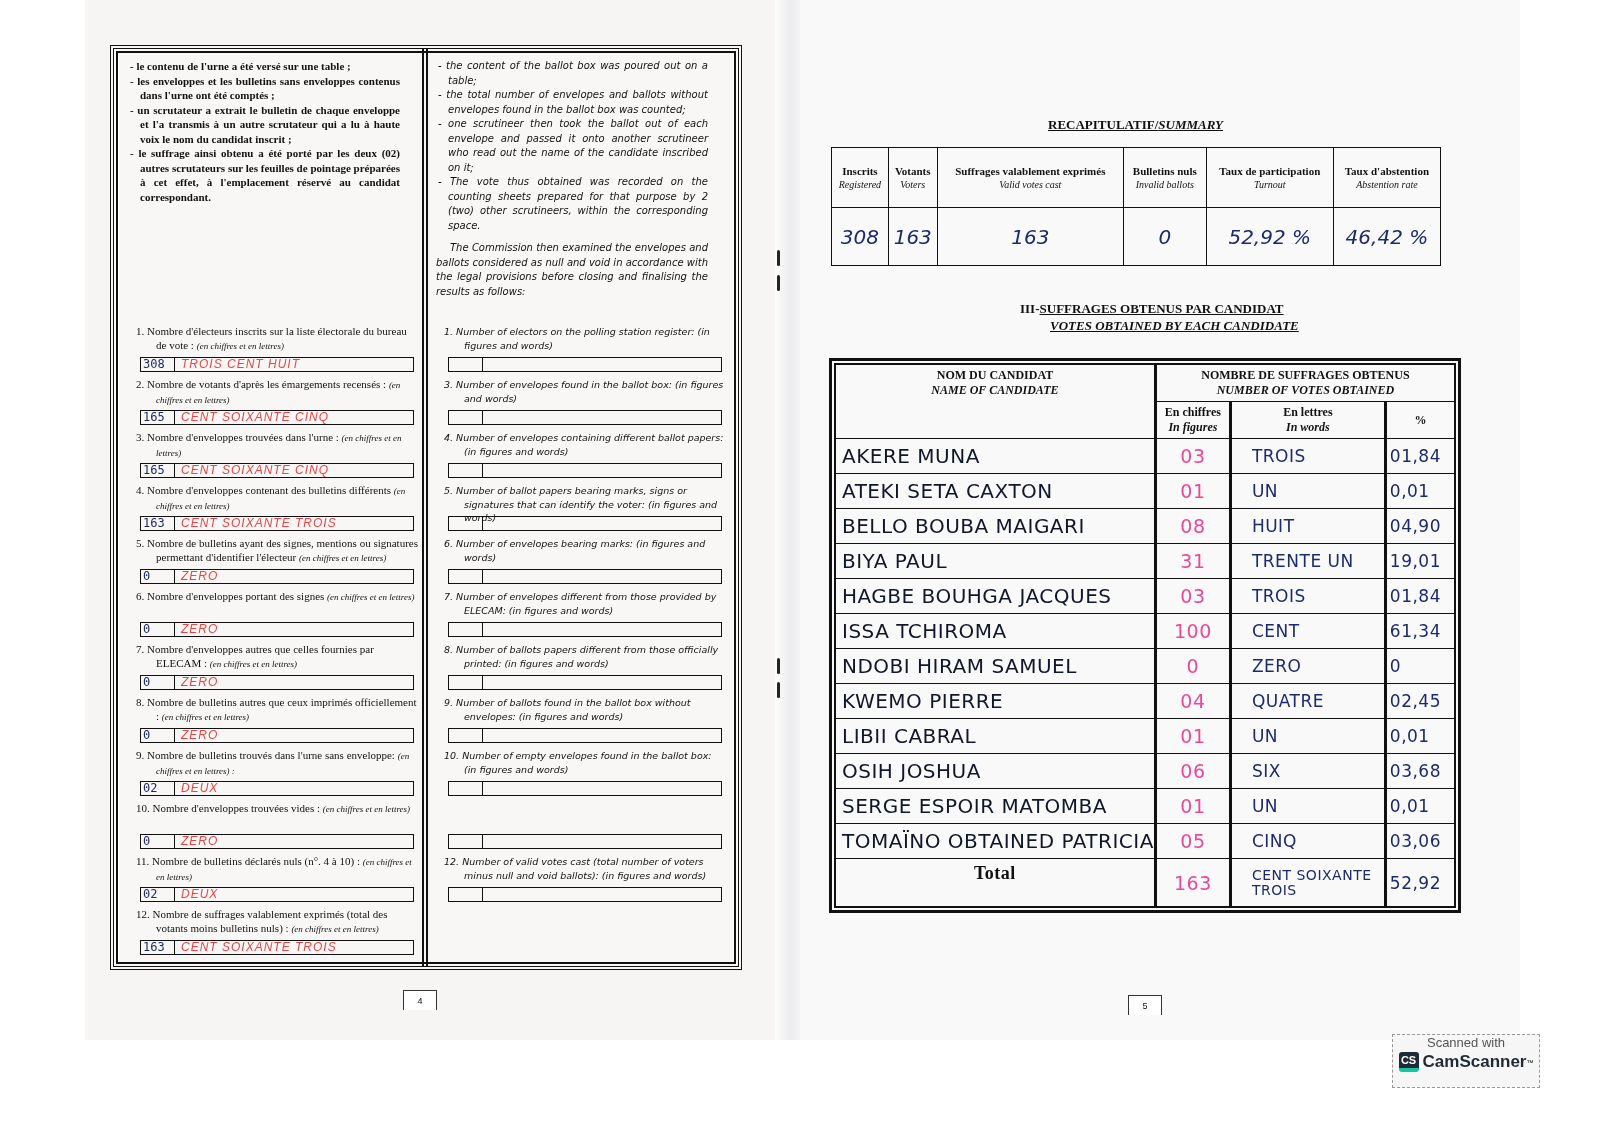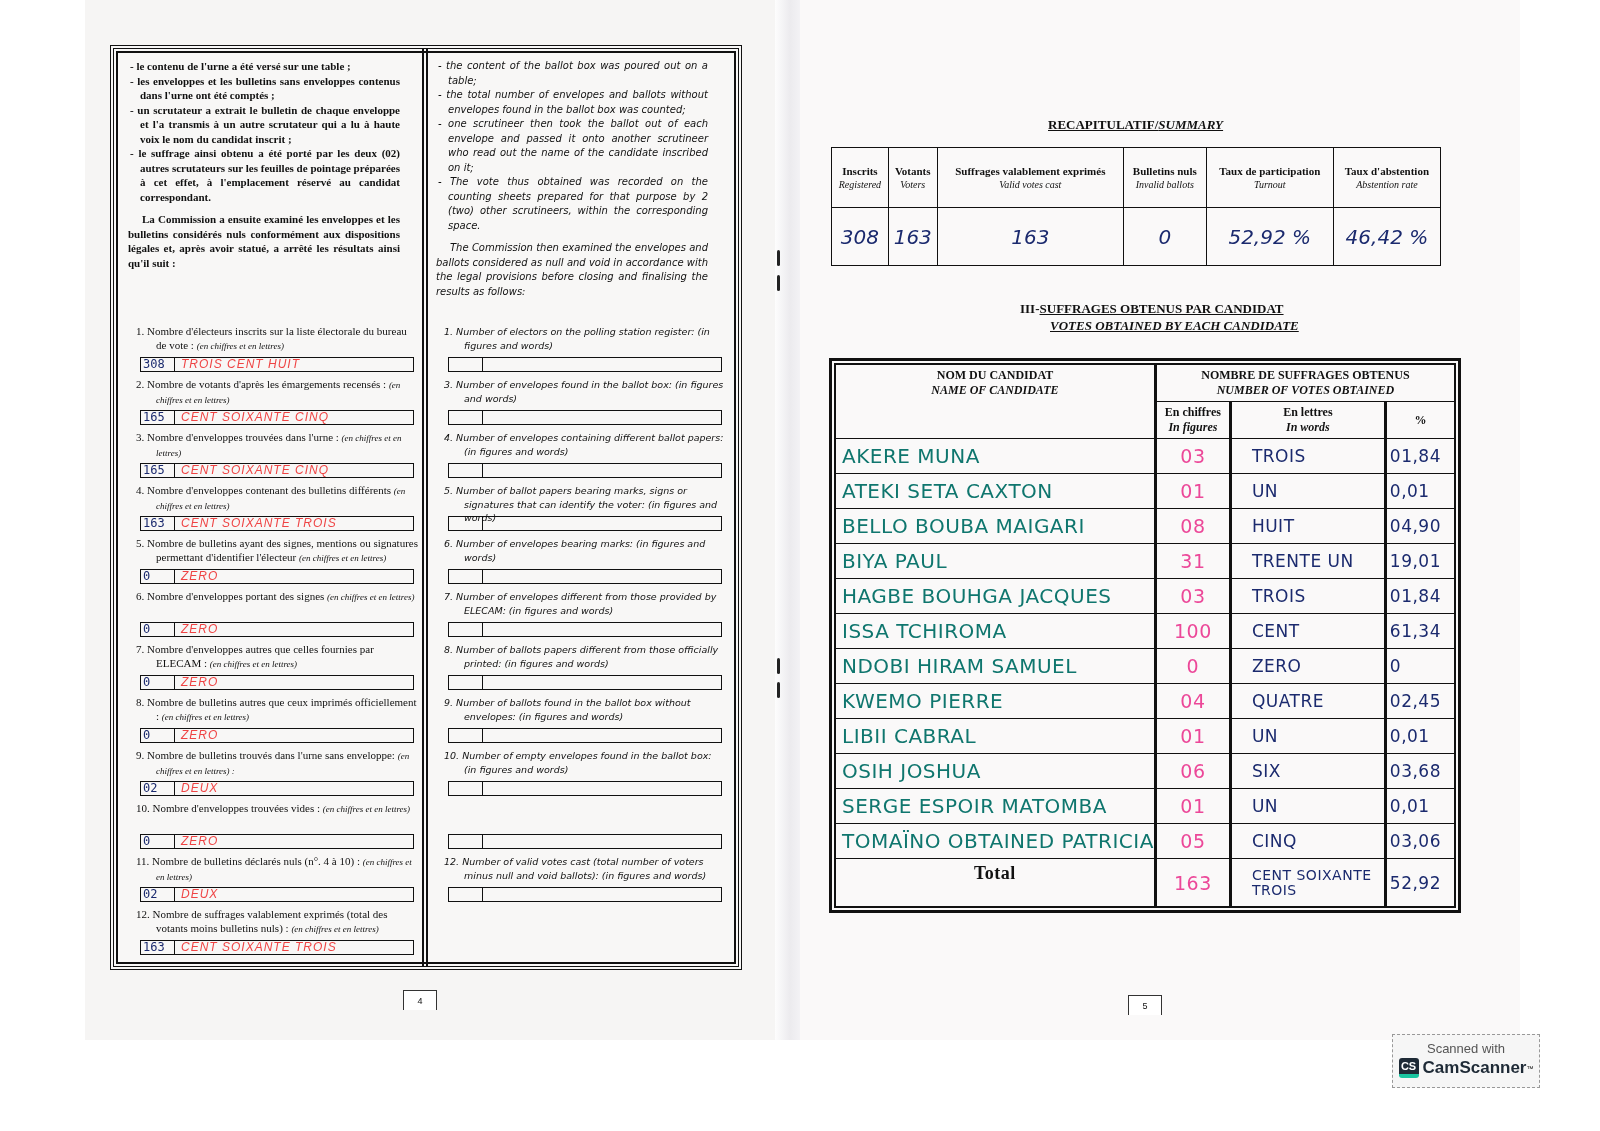"La Commission a ensuite examiné" div.para { html: <div>La Commission a ensuite examiné les enveloppes et les bulletins considérés nuls conformément aux dispositions légales et, après avoir statué, a arrêté les résultats ainsi qu'il suit :</div> -> none }
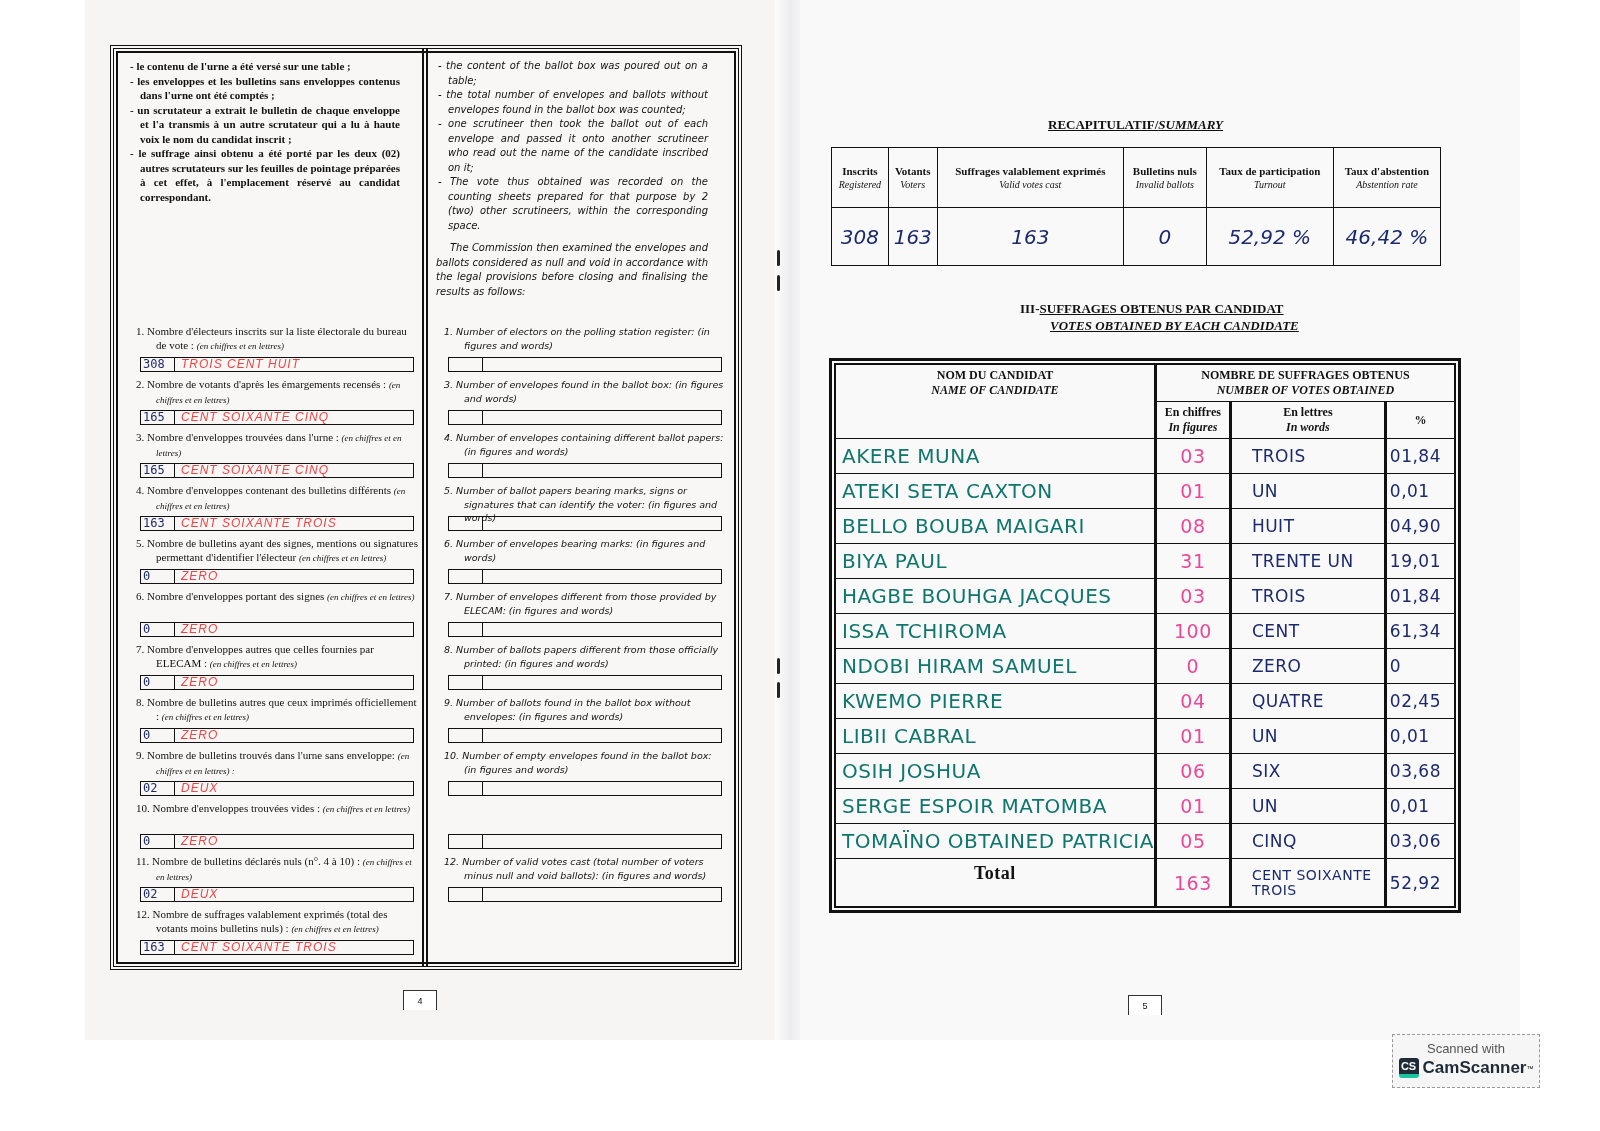"AKERE MUNA" .votes-table td.name { color: #0f766e -> #0f172a }
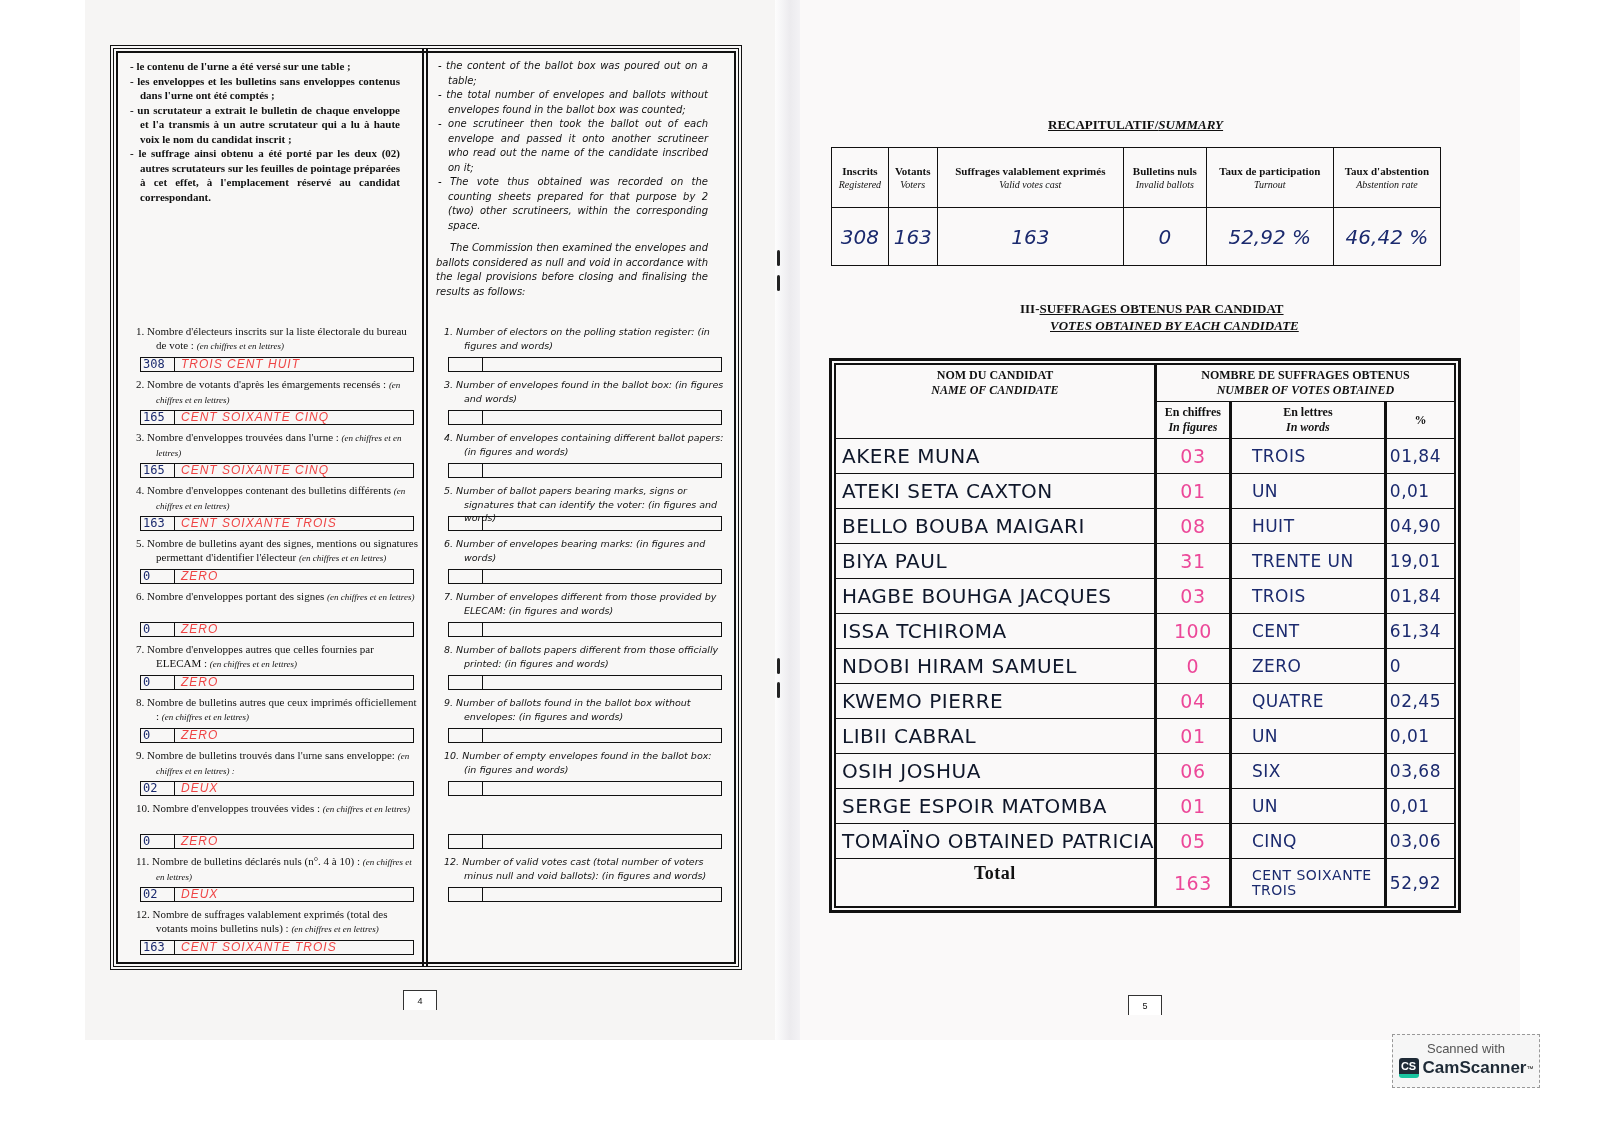"Scanned with" .cs-top { margin-top: 6px -> none }
